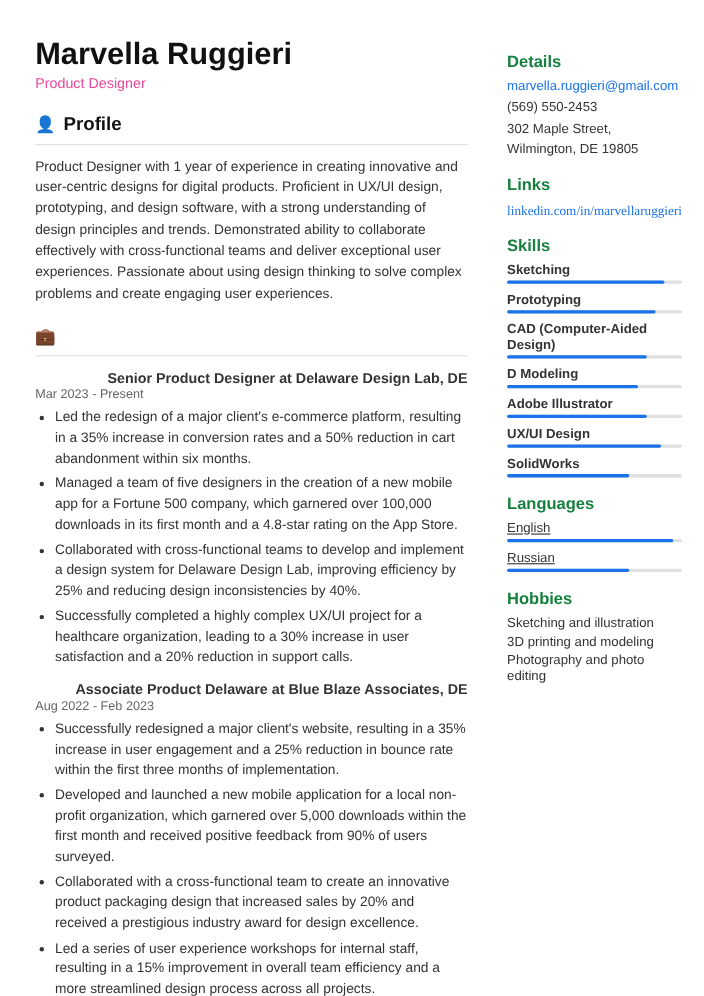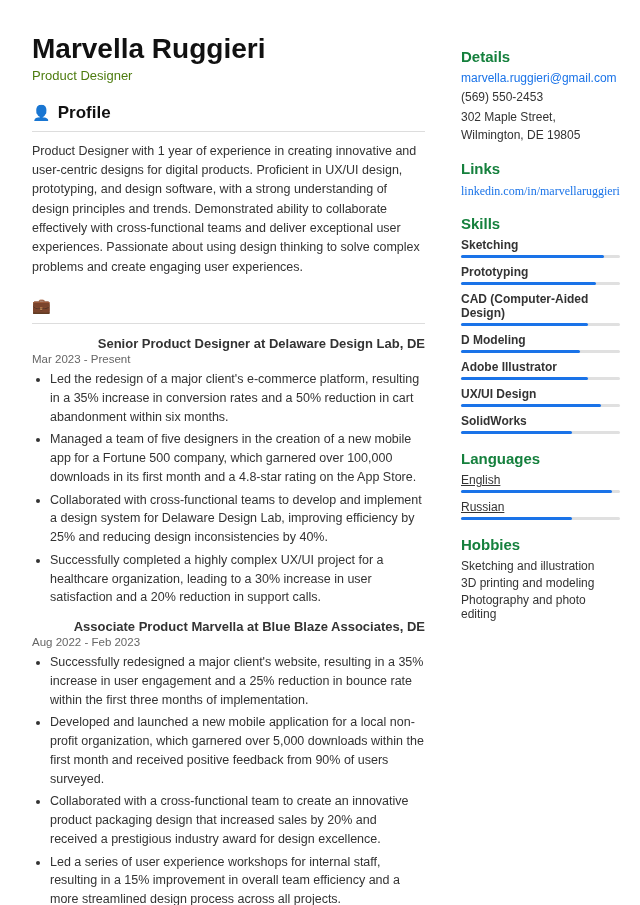"Product Designer" .resume-title { color: #4d7c0f -> #ec4899 }
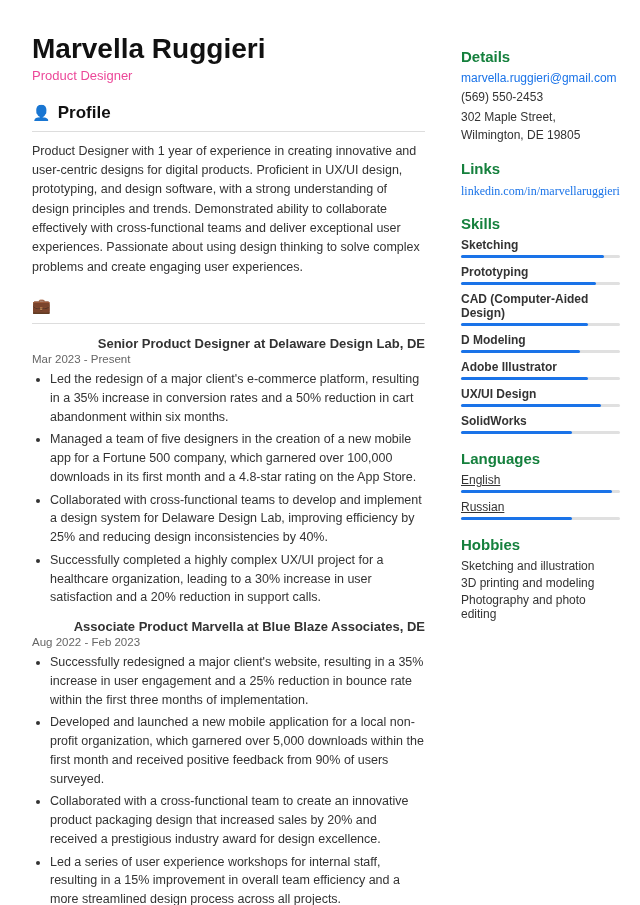"Associate Product Marvella at Blue" div.job-title { text: Marvella -> Delaware }
